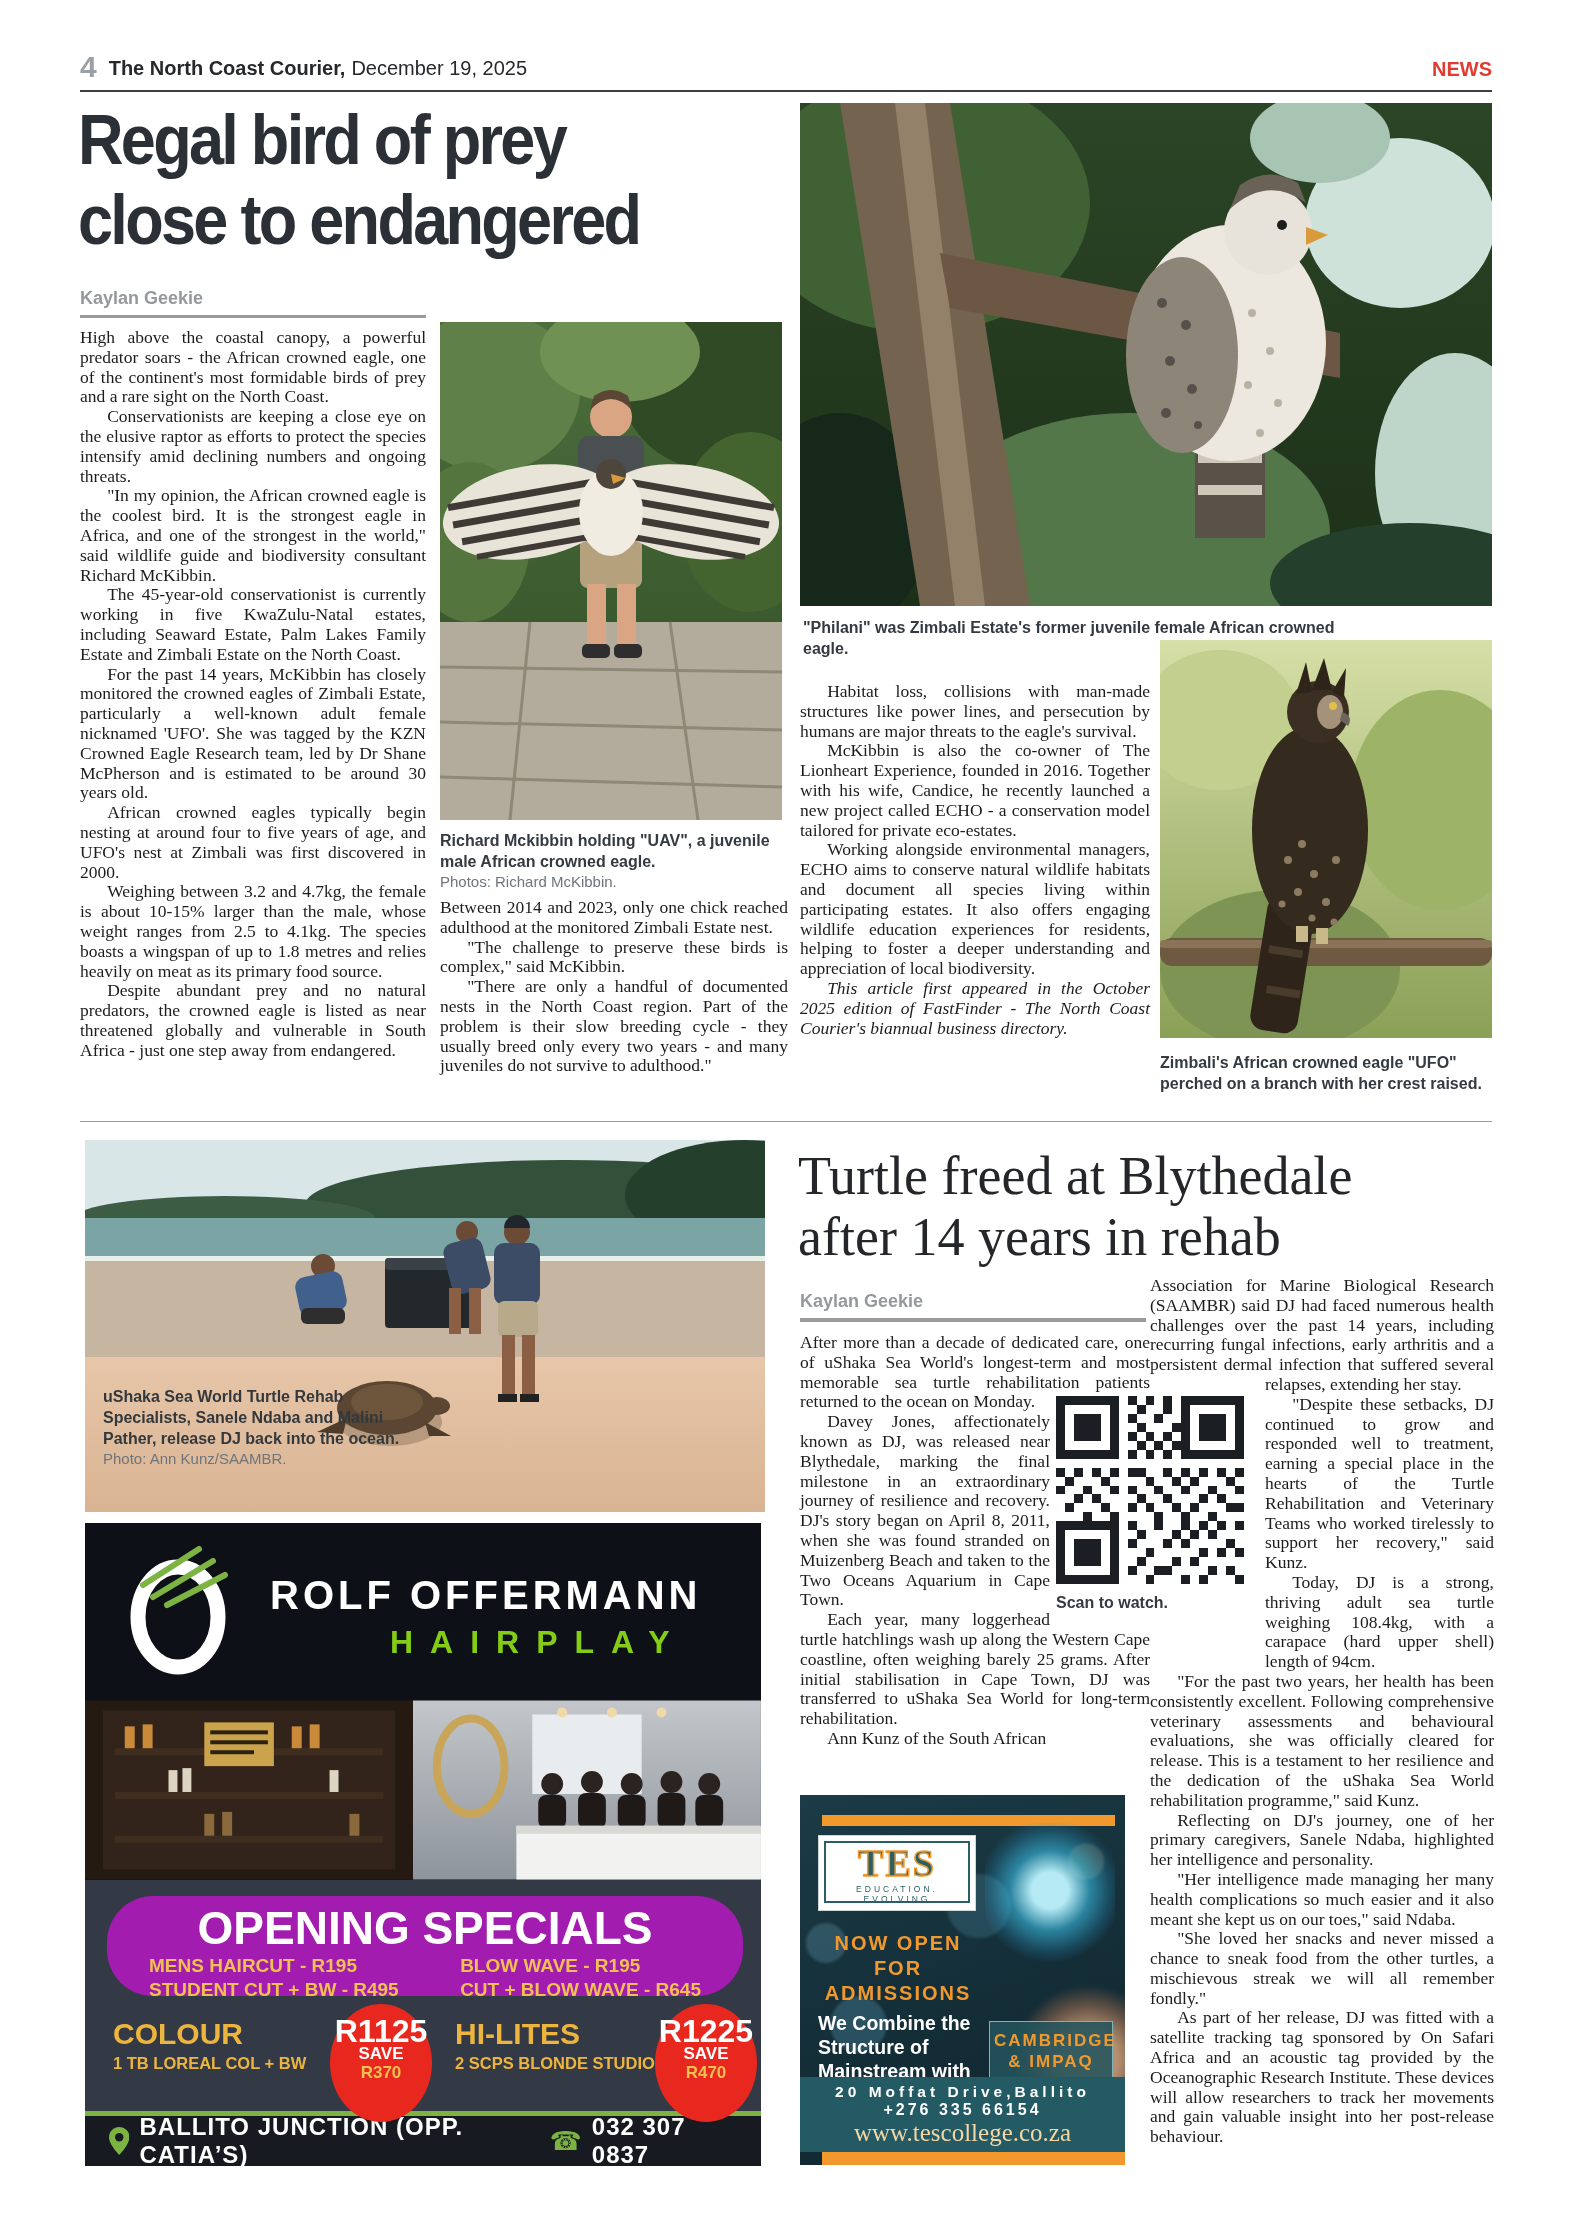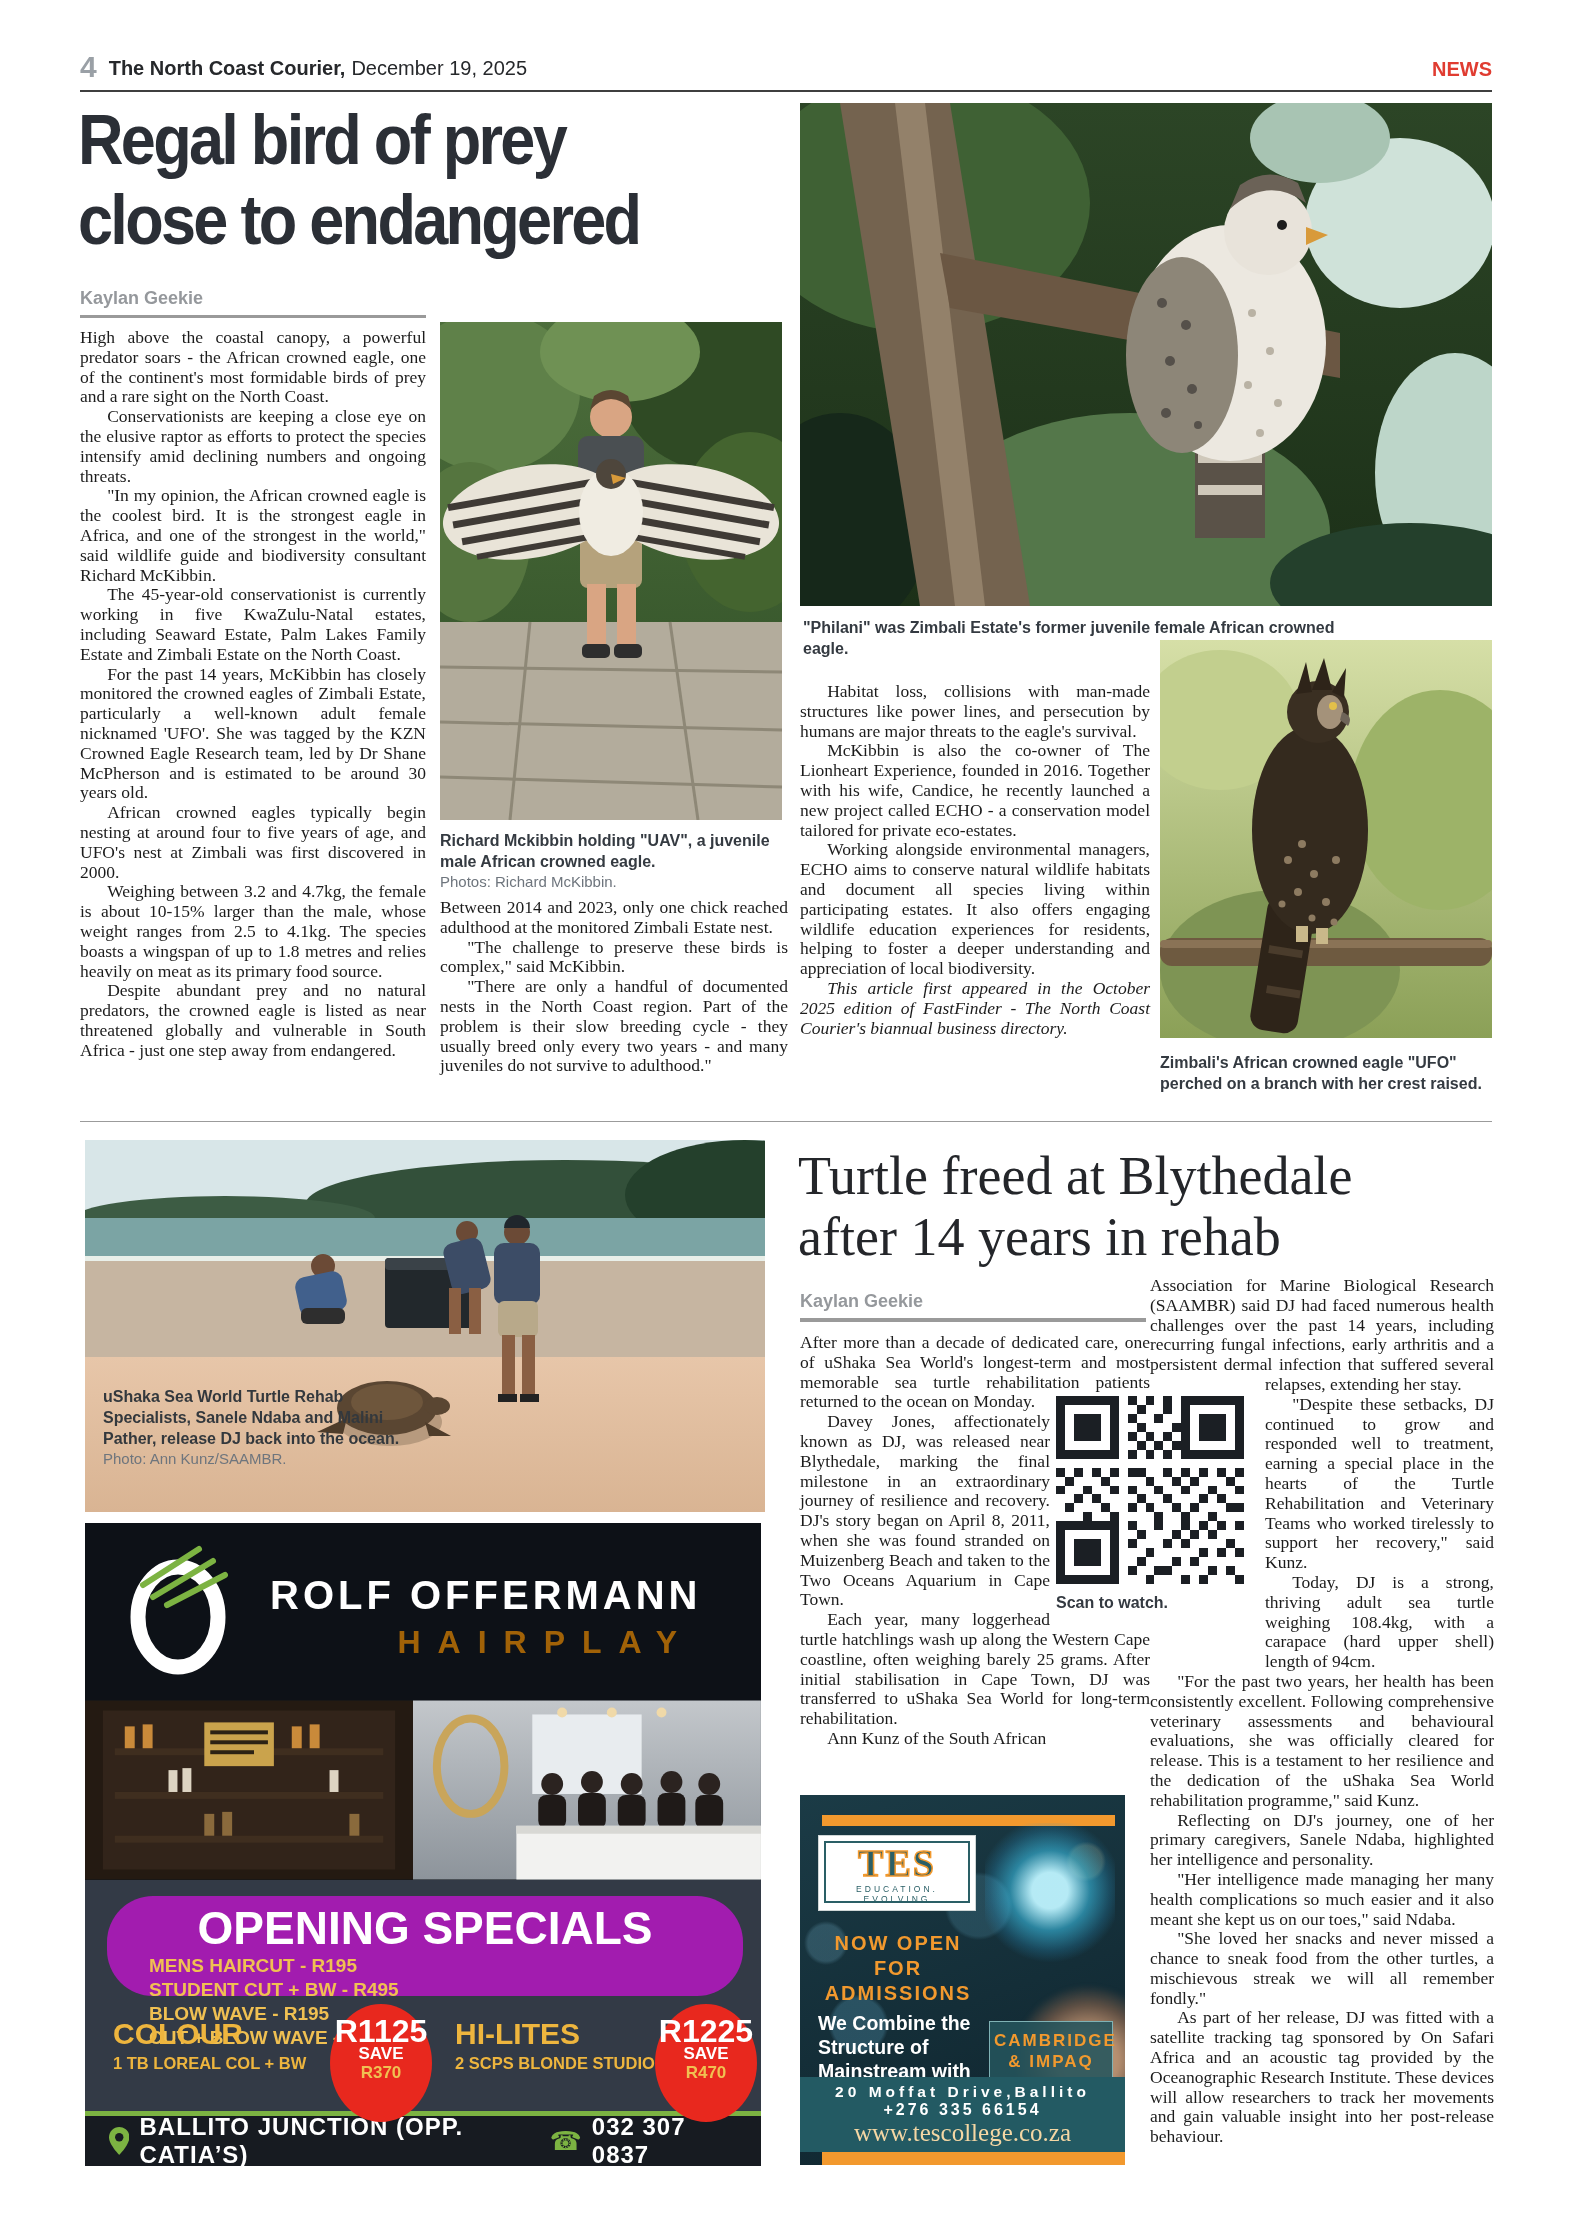"HAIRPLAY" .brand2 { color: #a16207 -> #84cc16; text-align: center -> none }
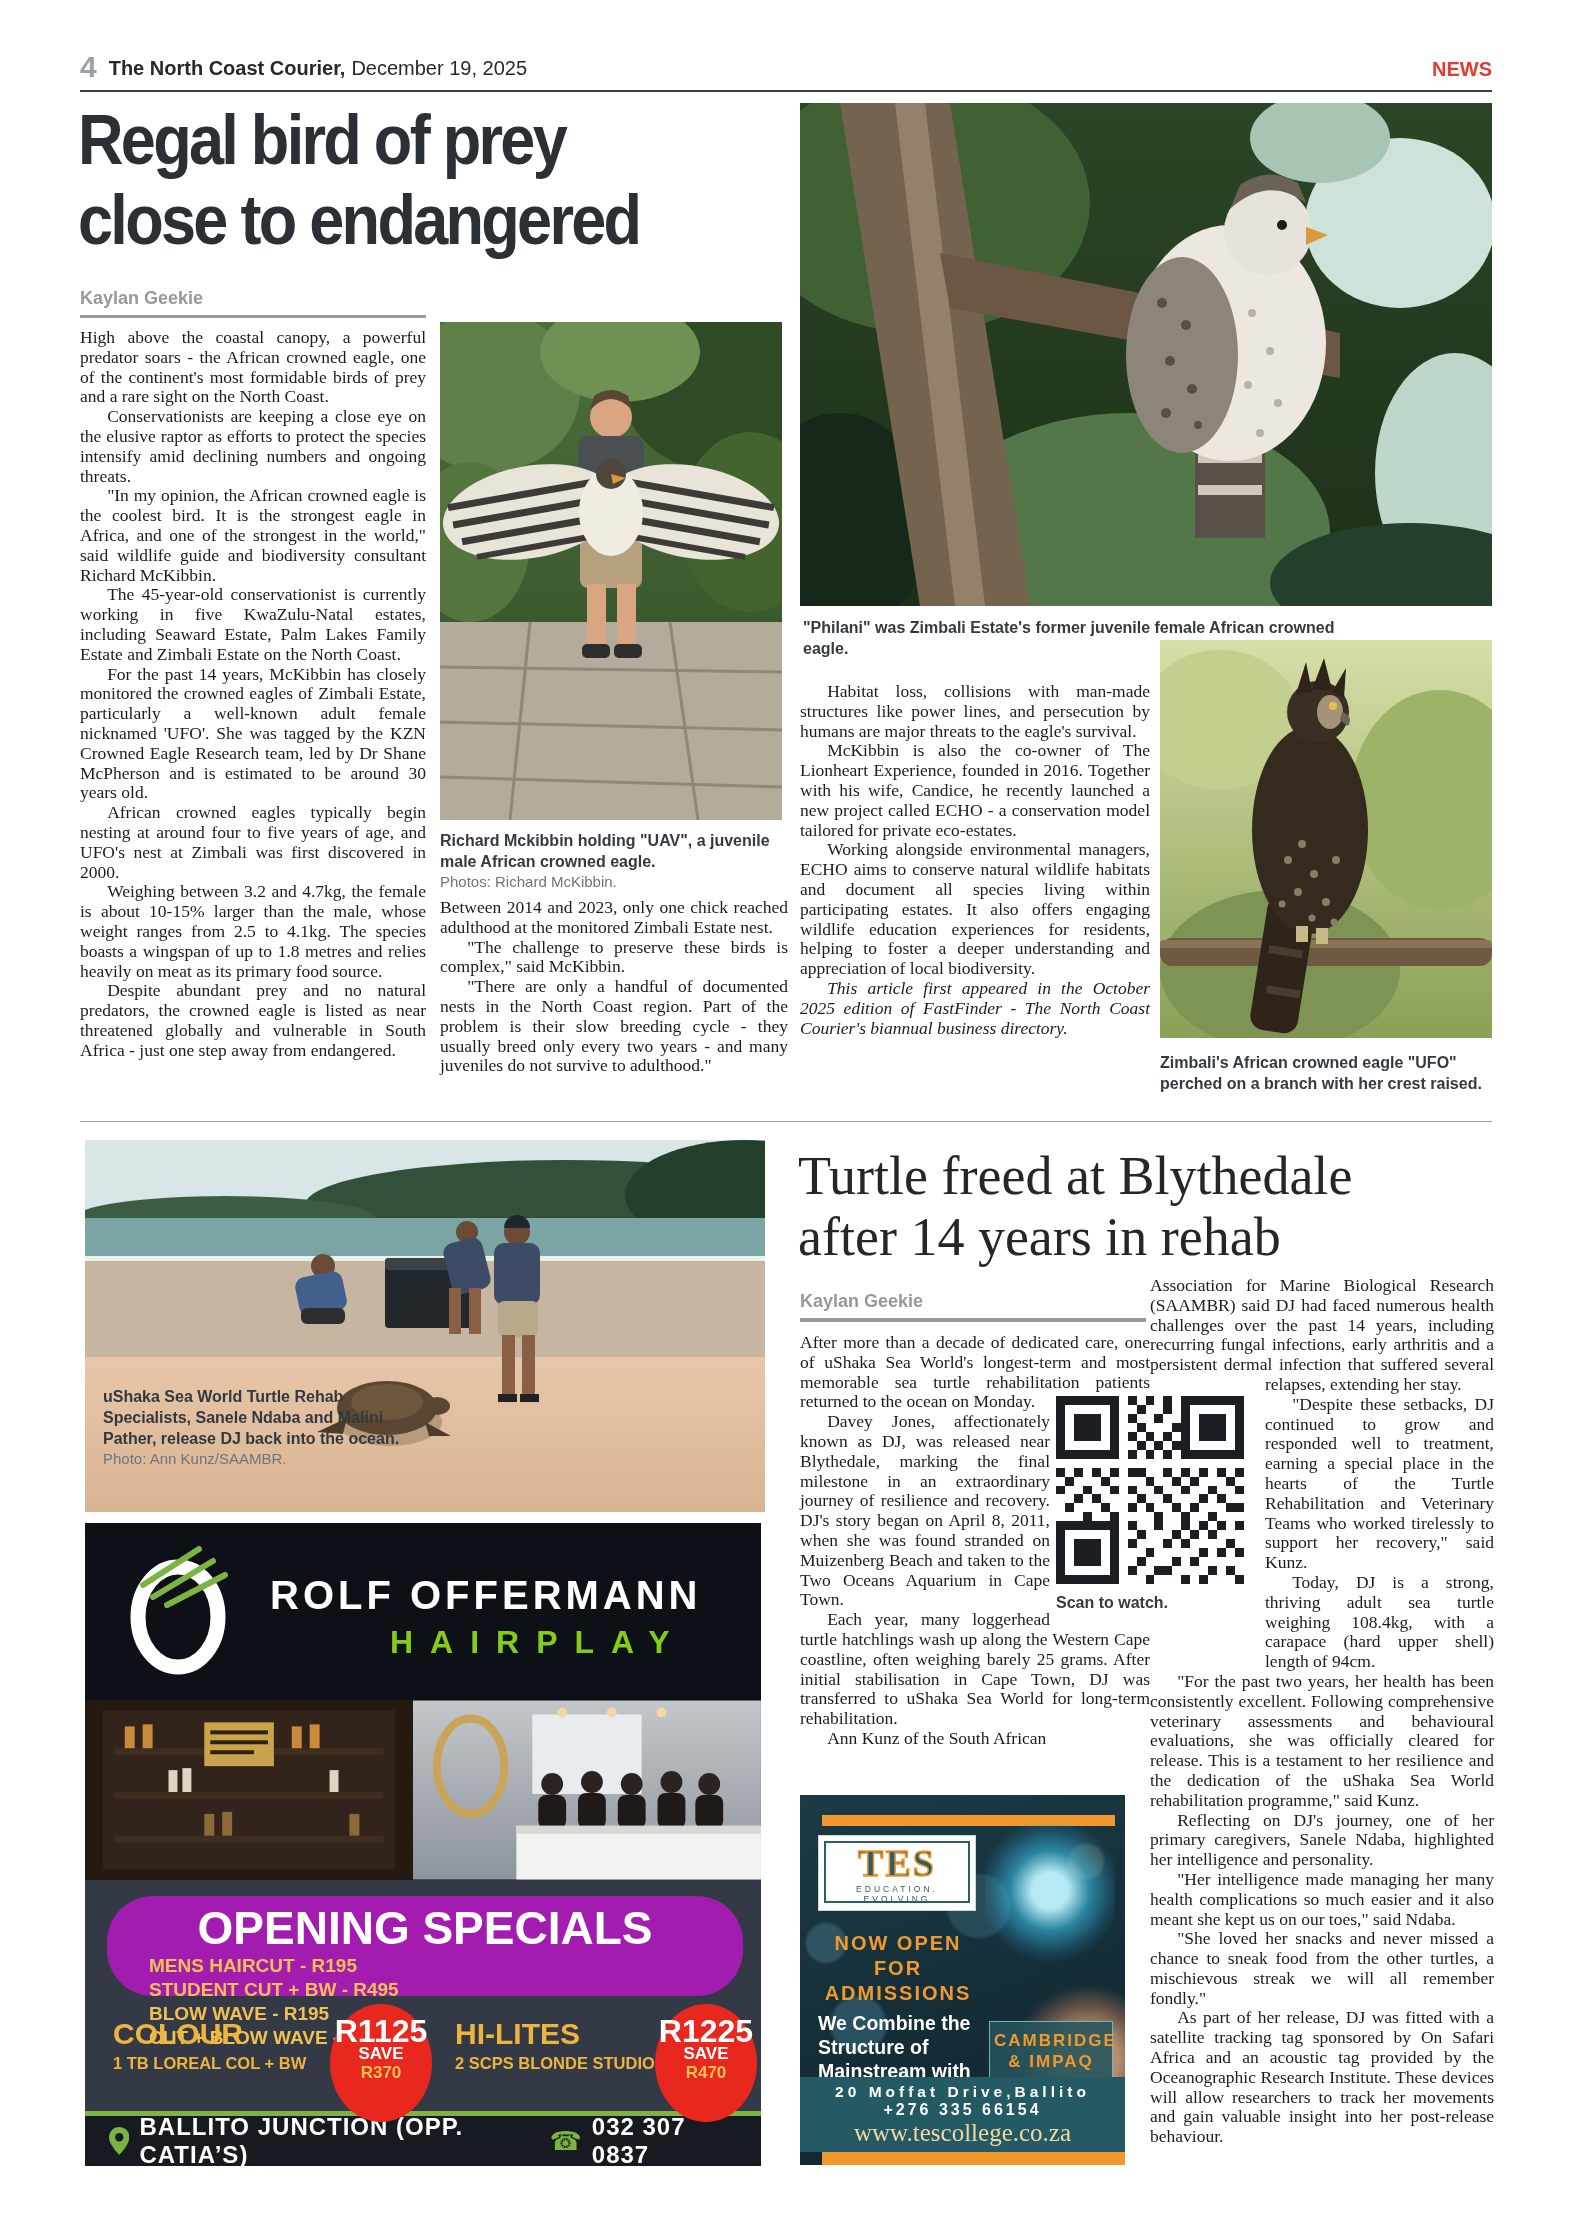"MENS HAIRCUT - R195" .spec-cols { flex-direction: column -> none }
